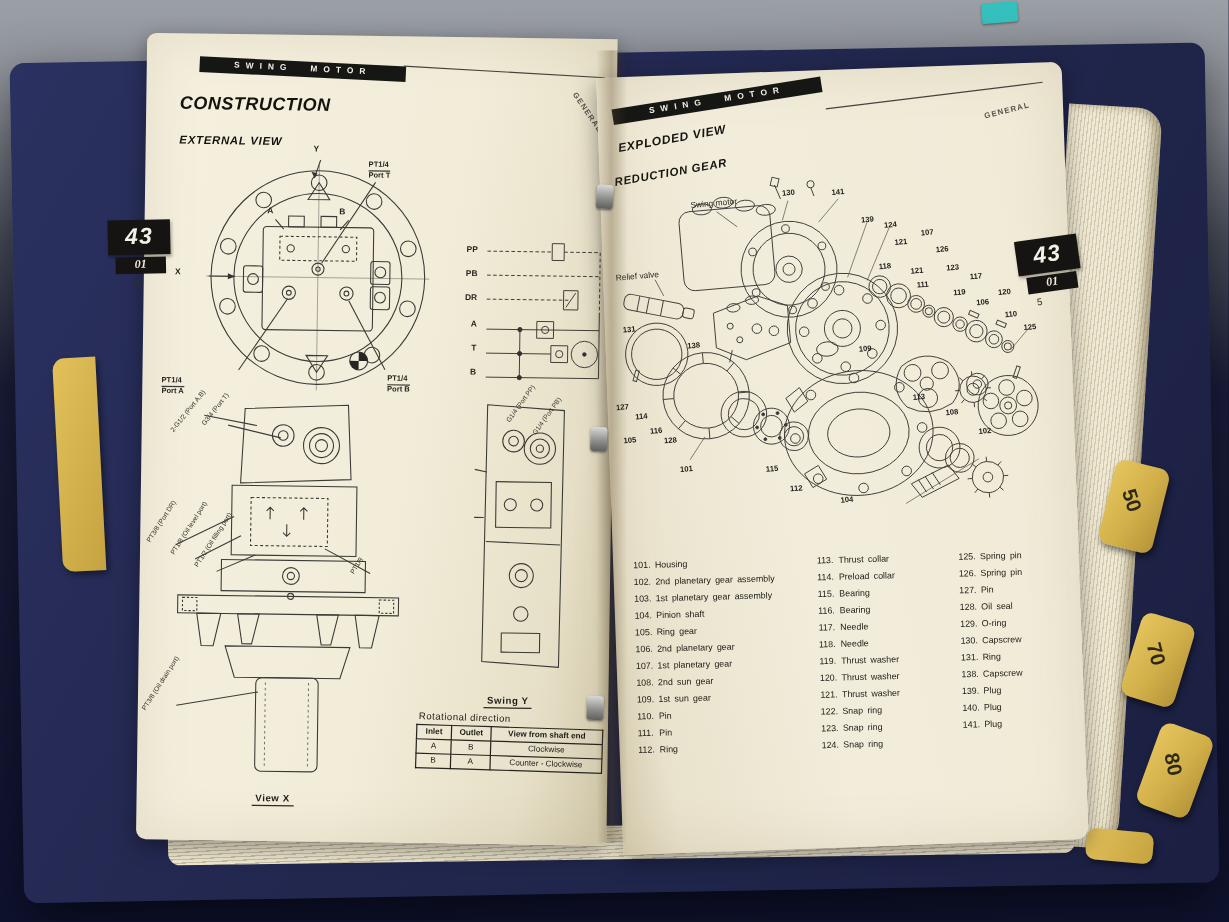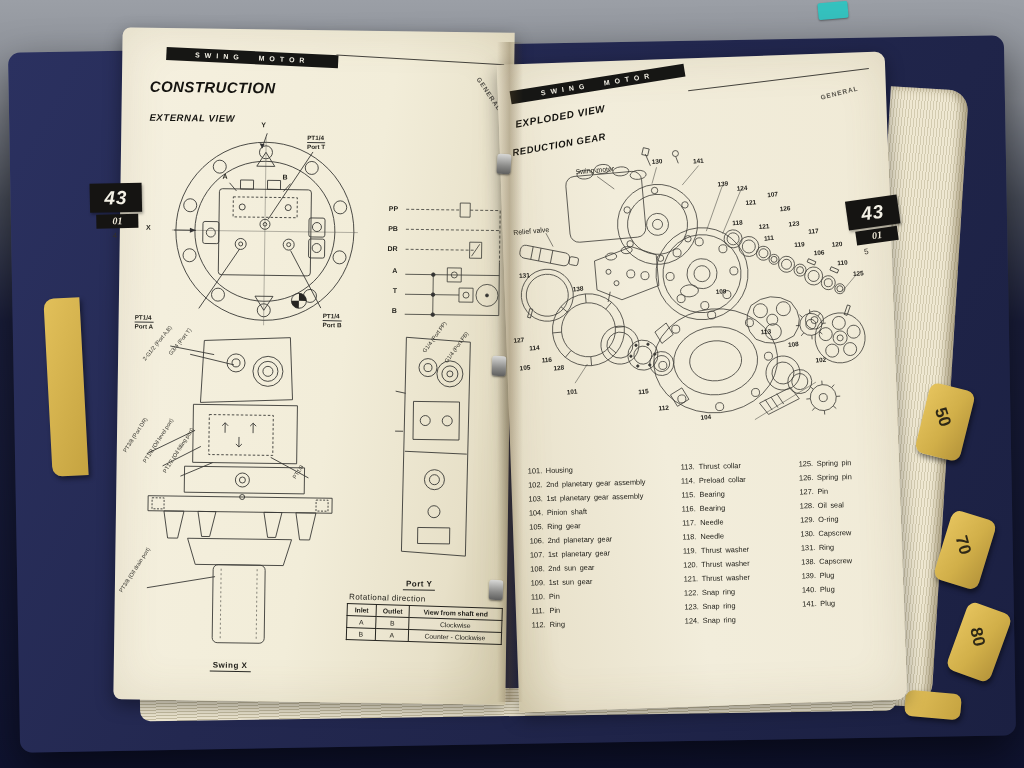"Port Y" div.viewcap { text: Port -> Swing }
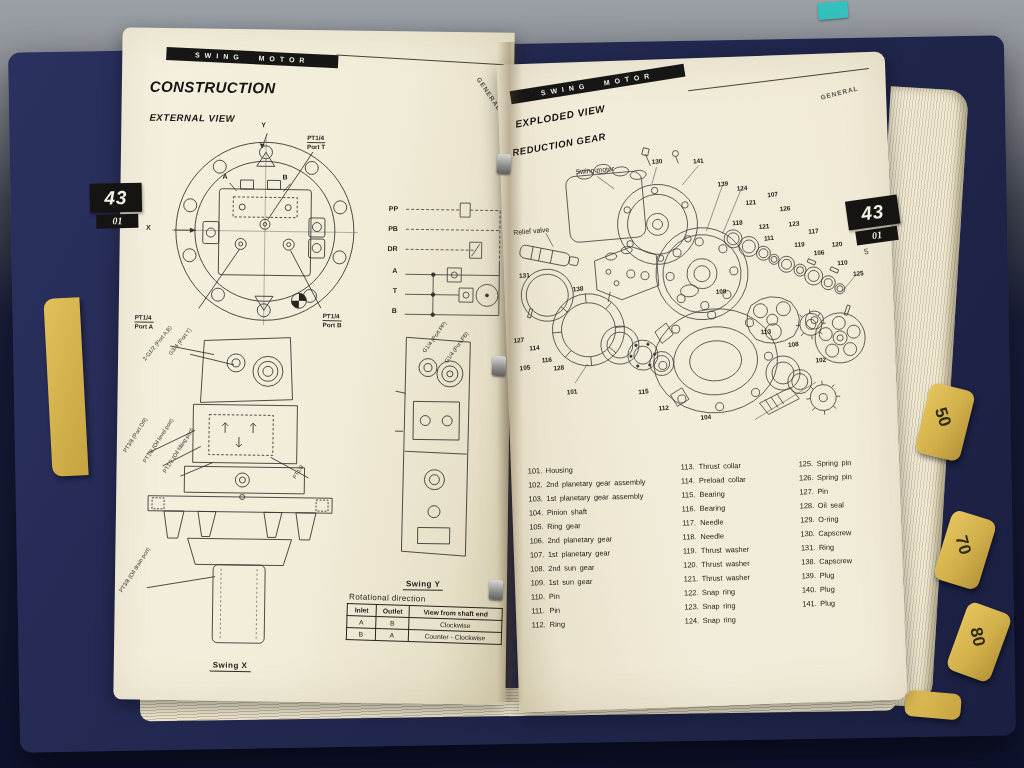"Swing X" div.viewcap { text: Swing -> View }
